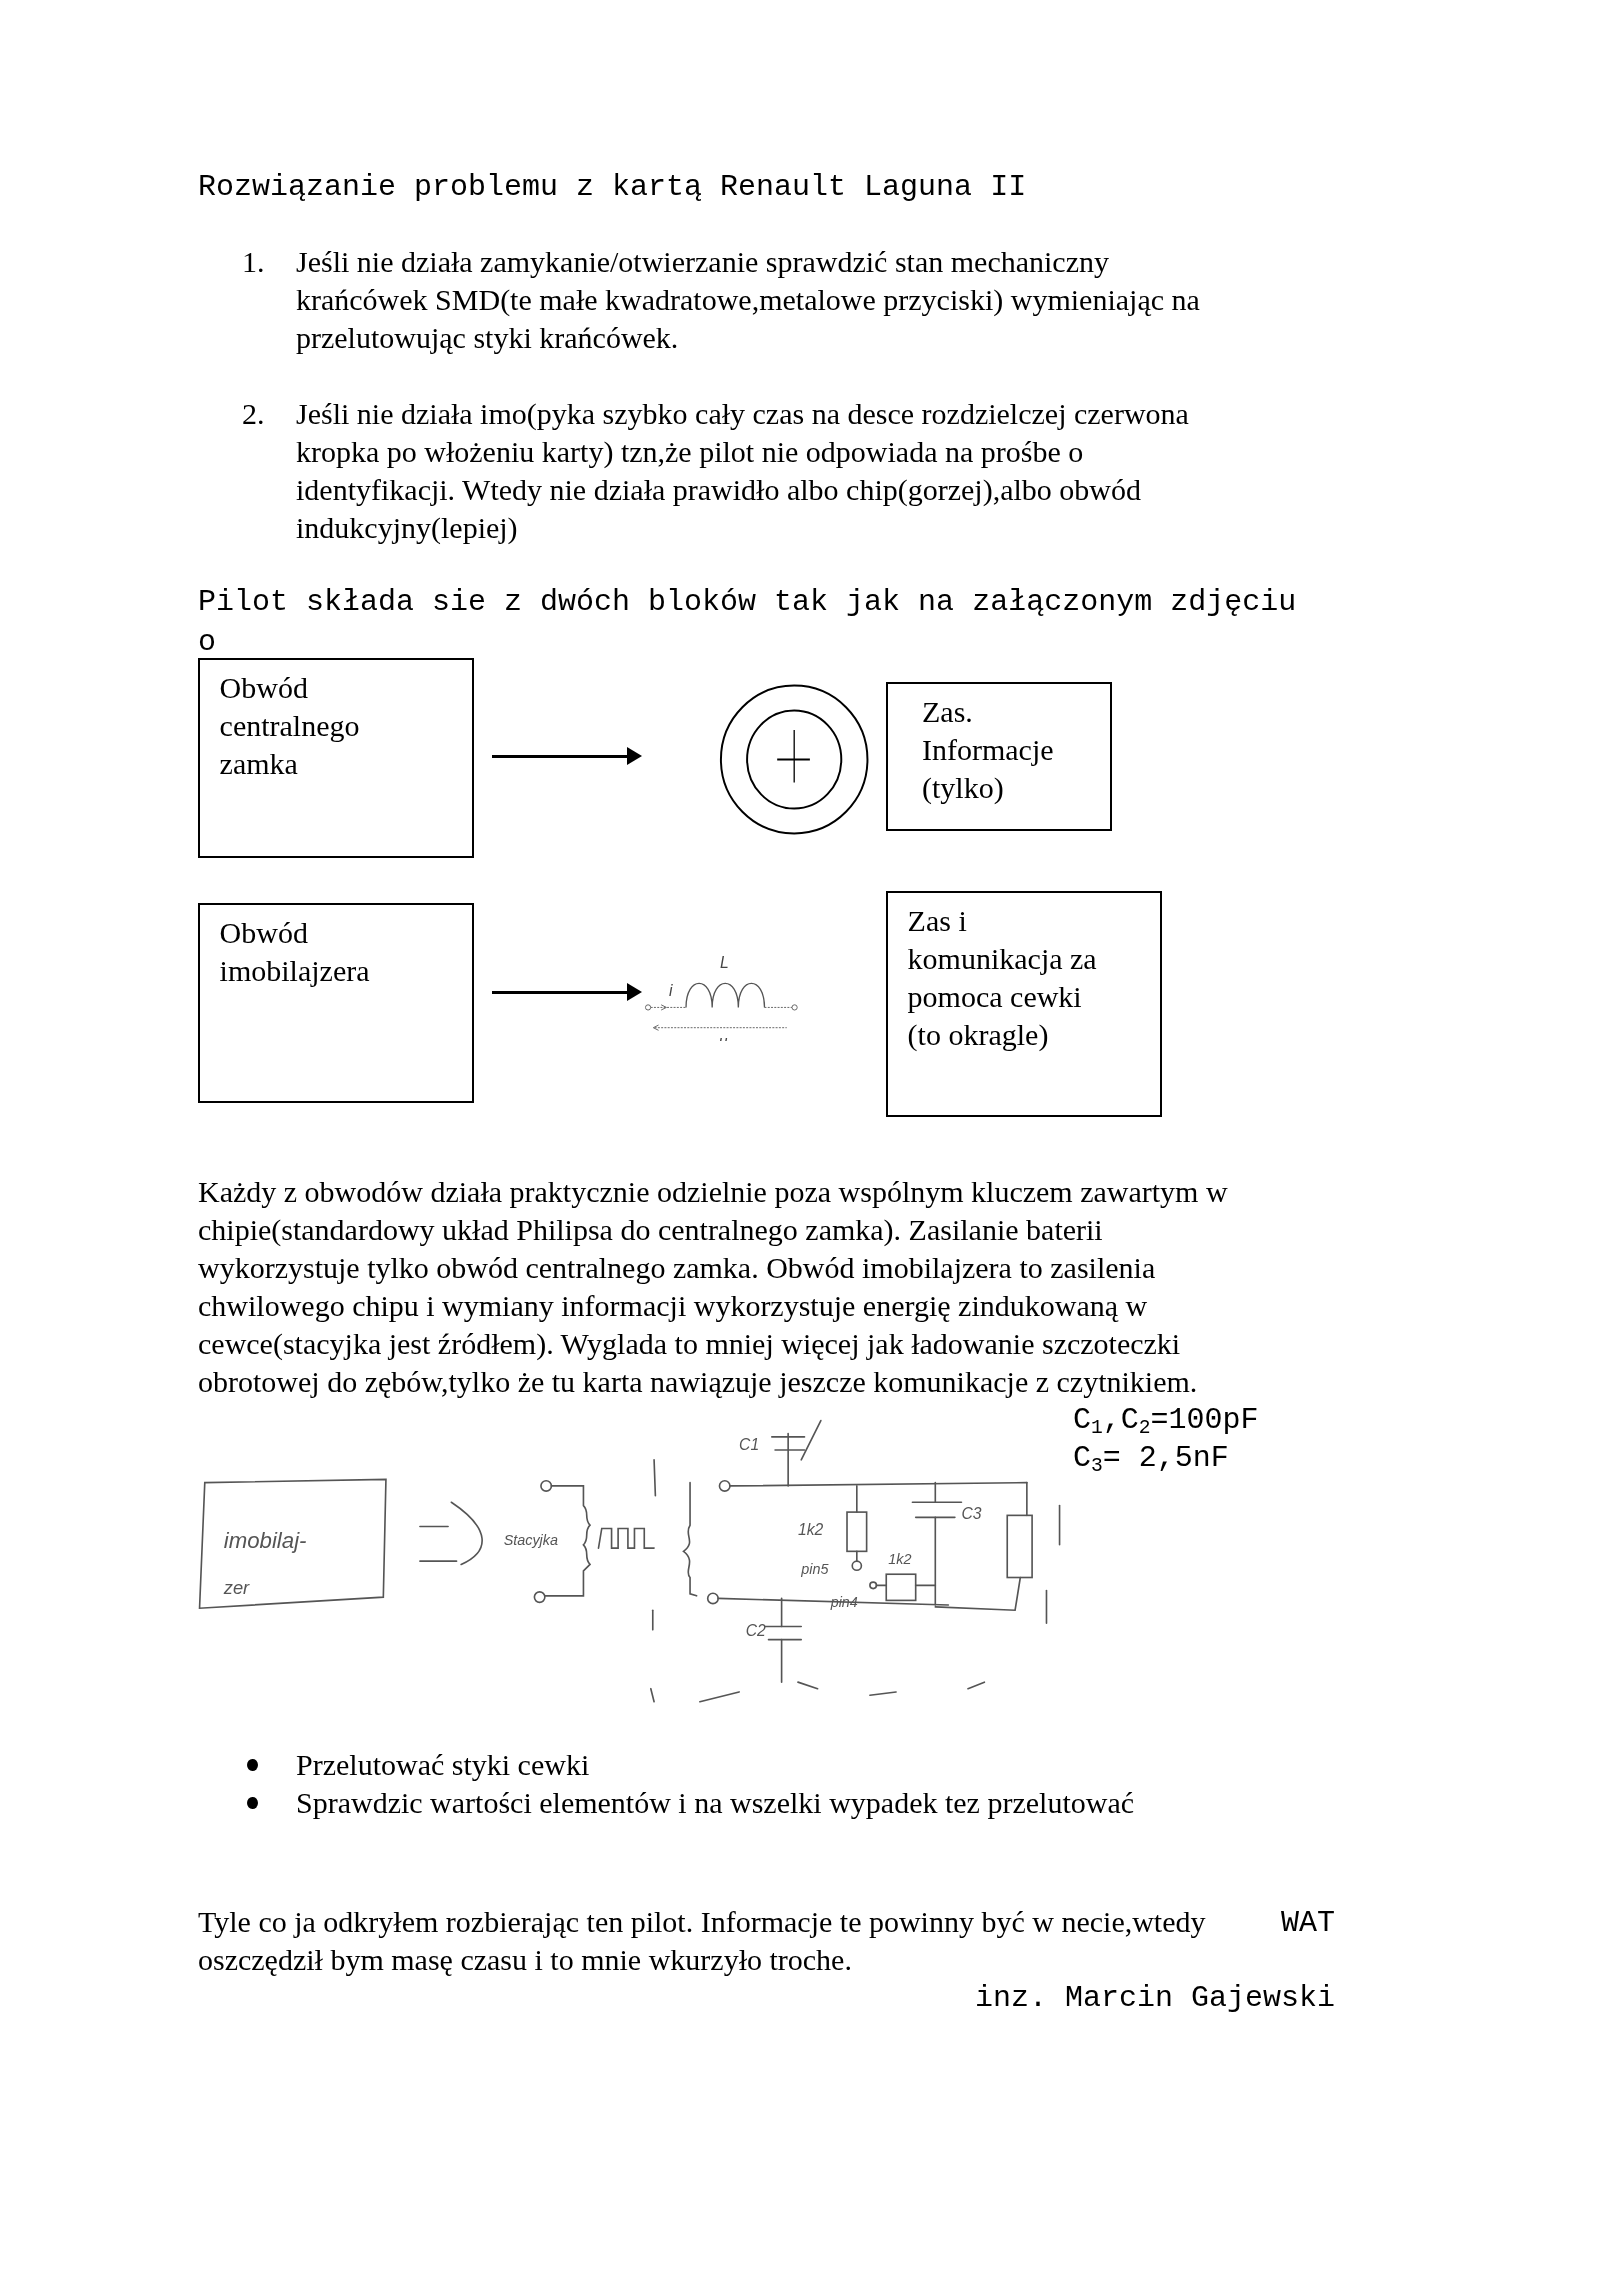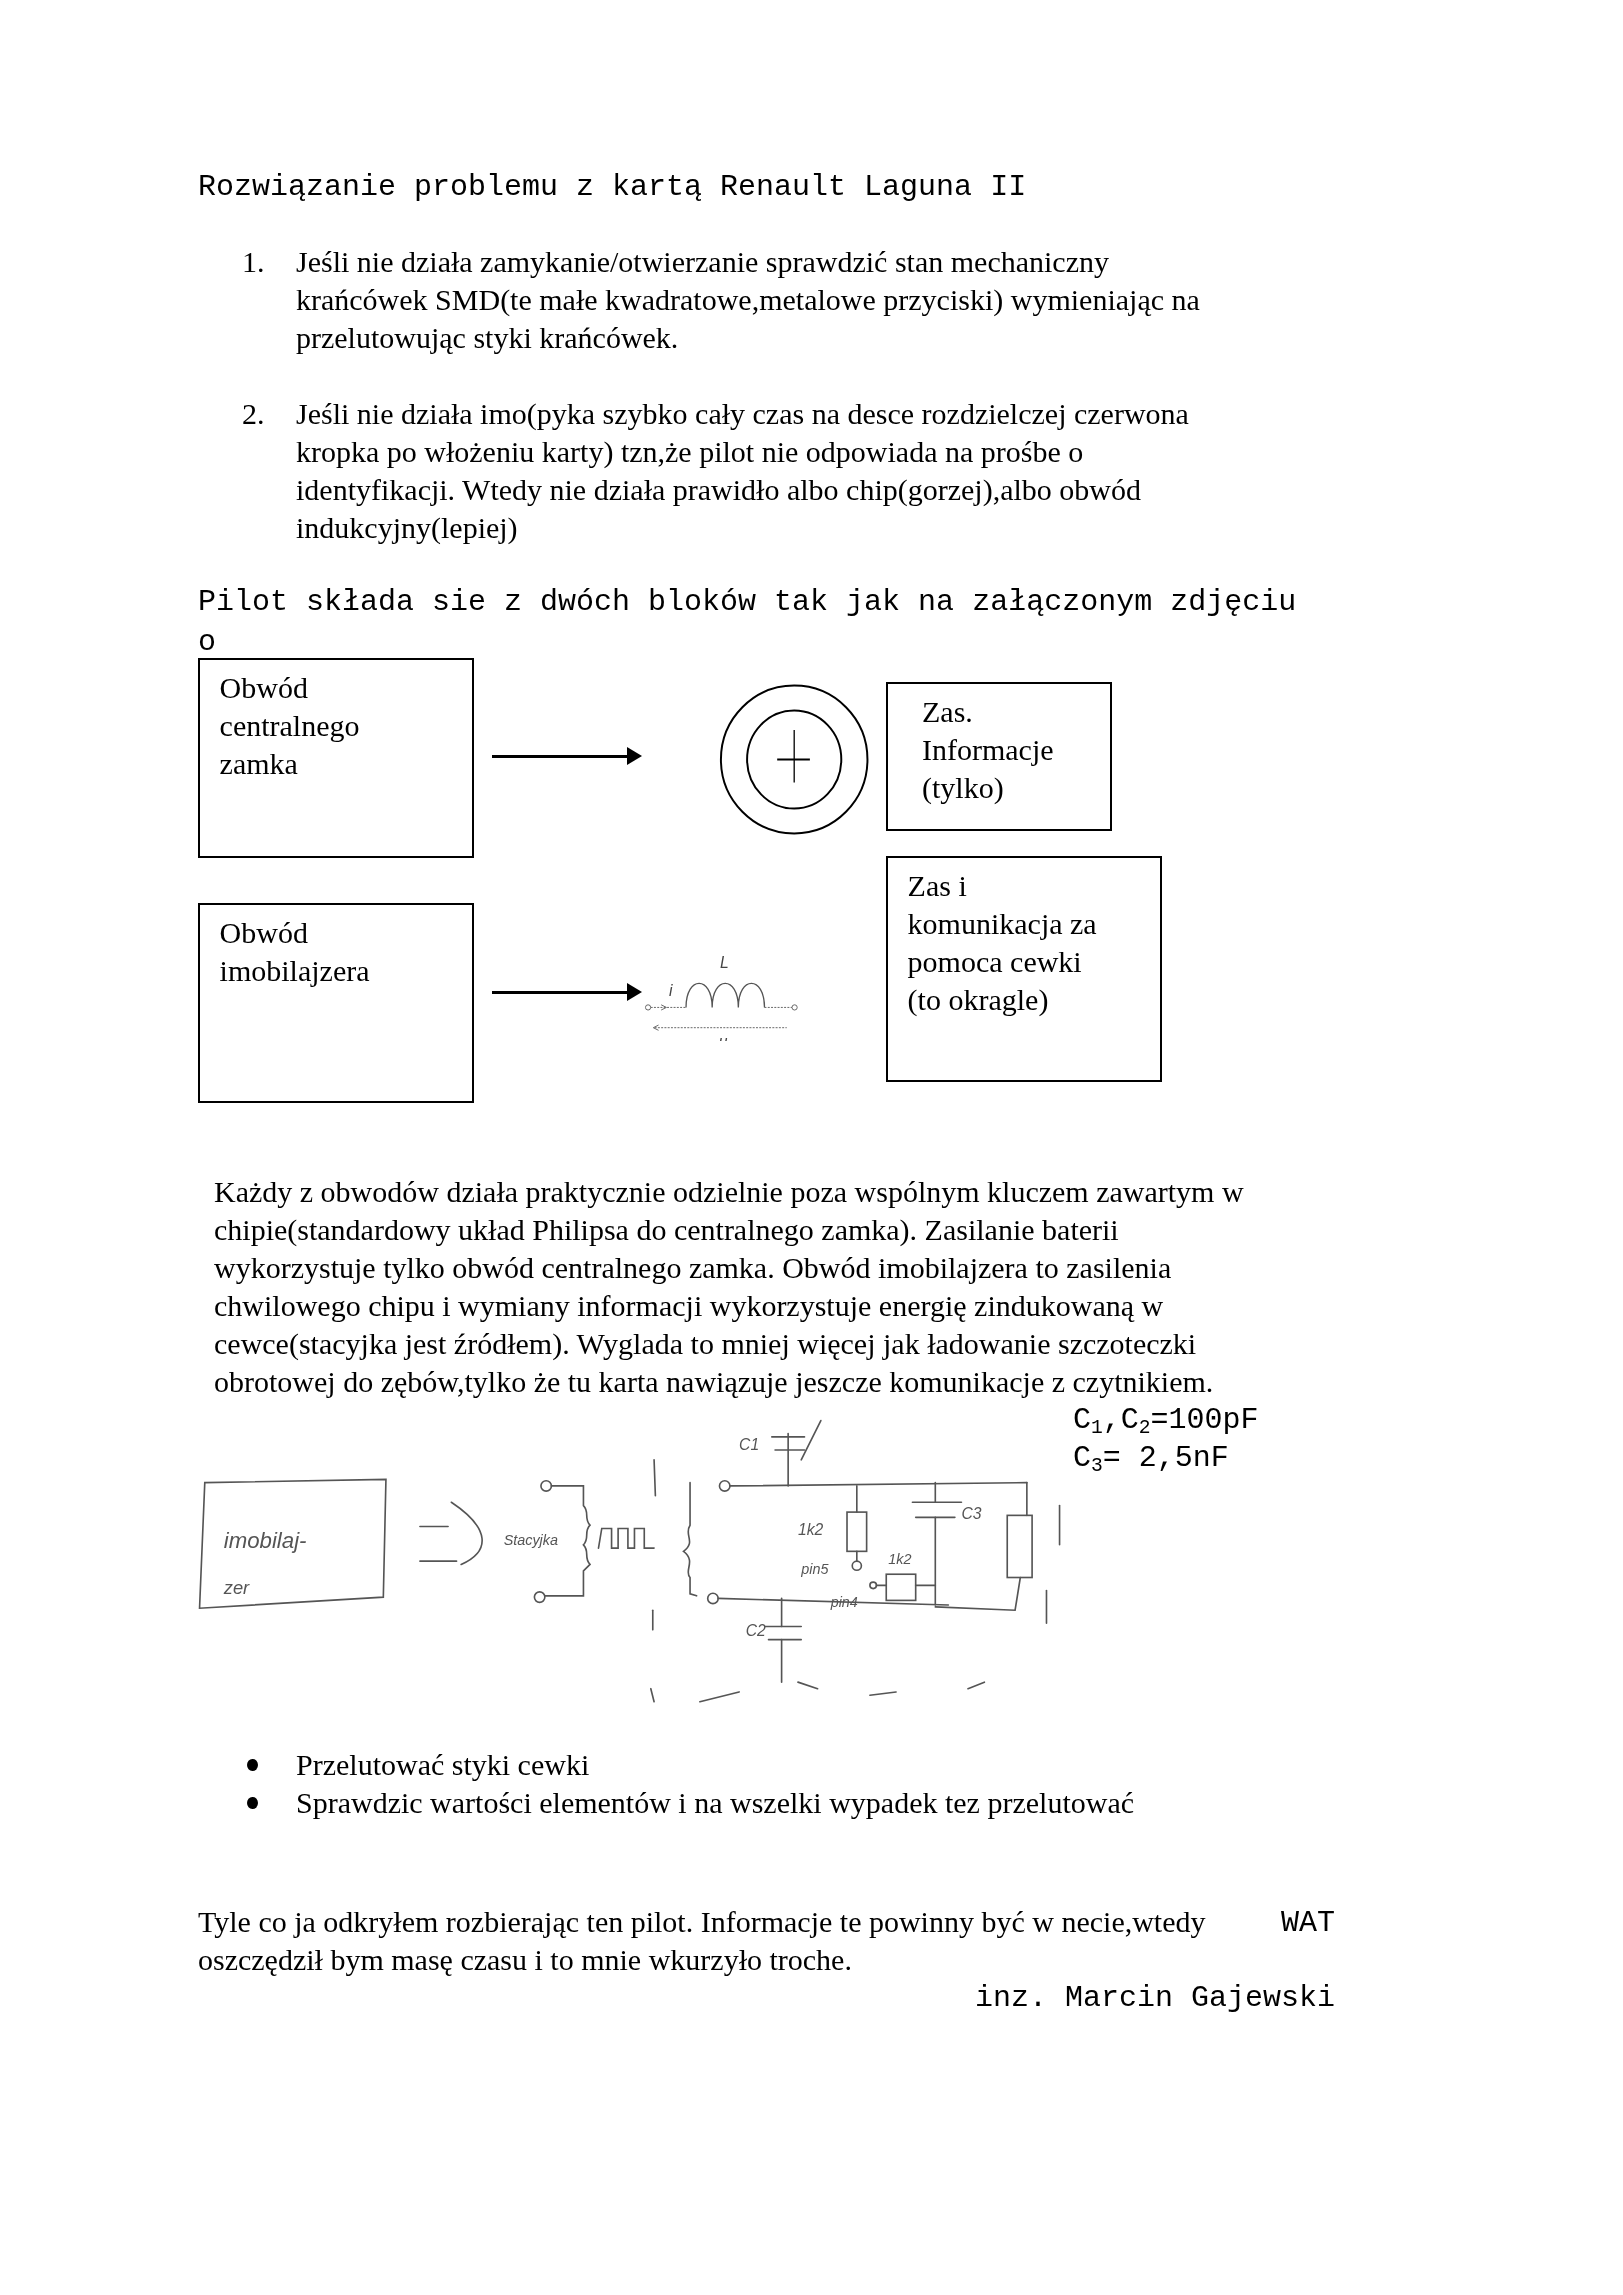"Zas i" div.box { top: 856px -> 891px }
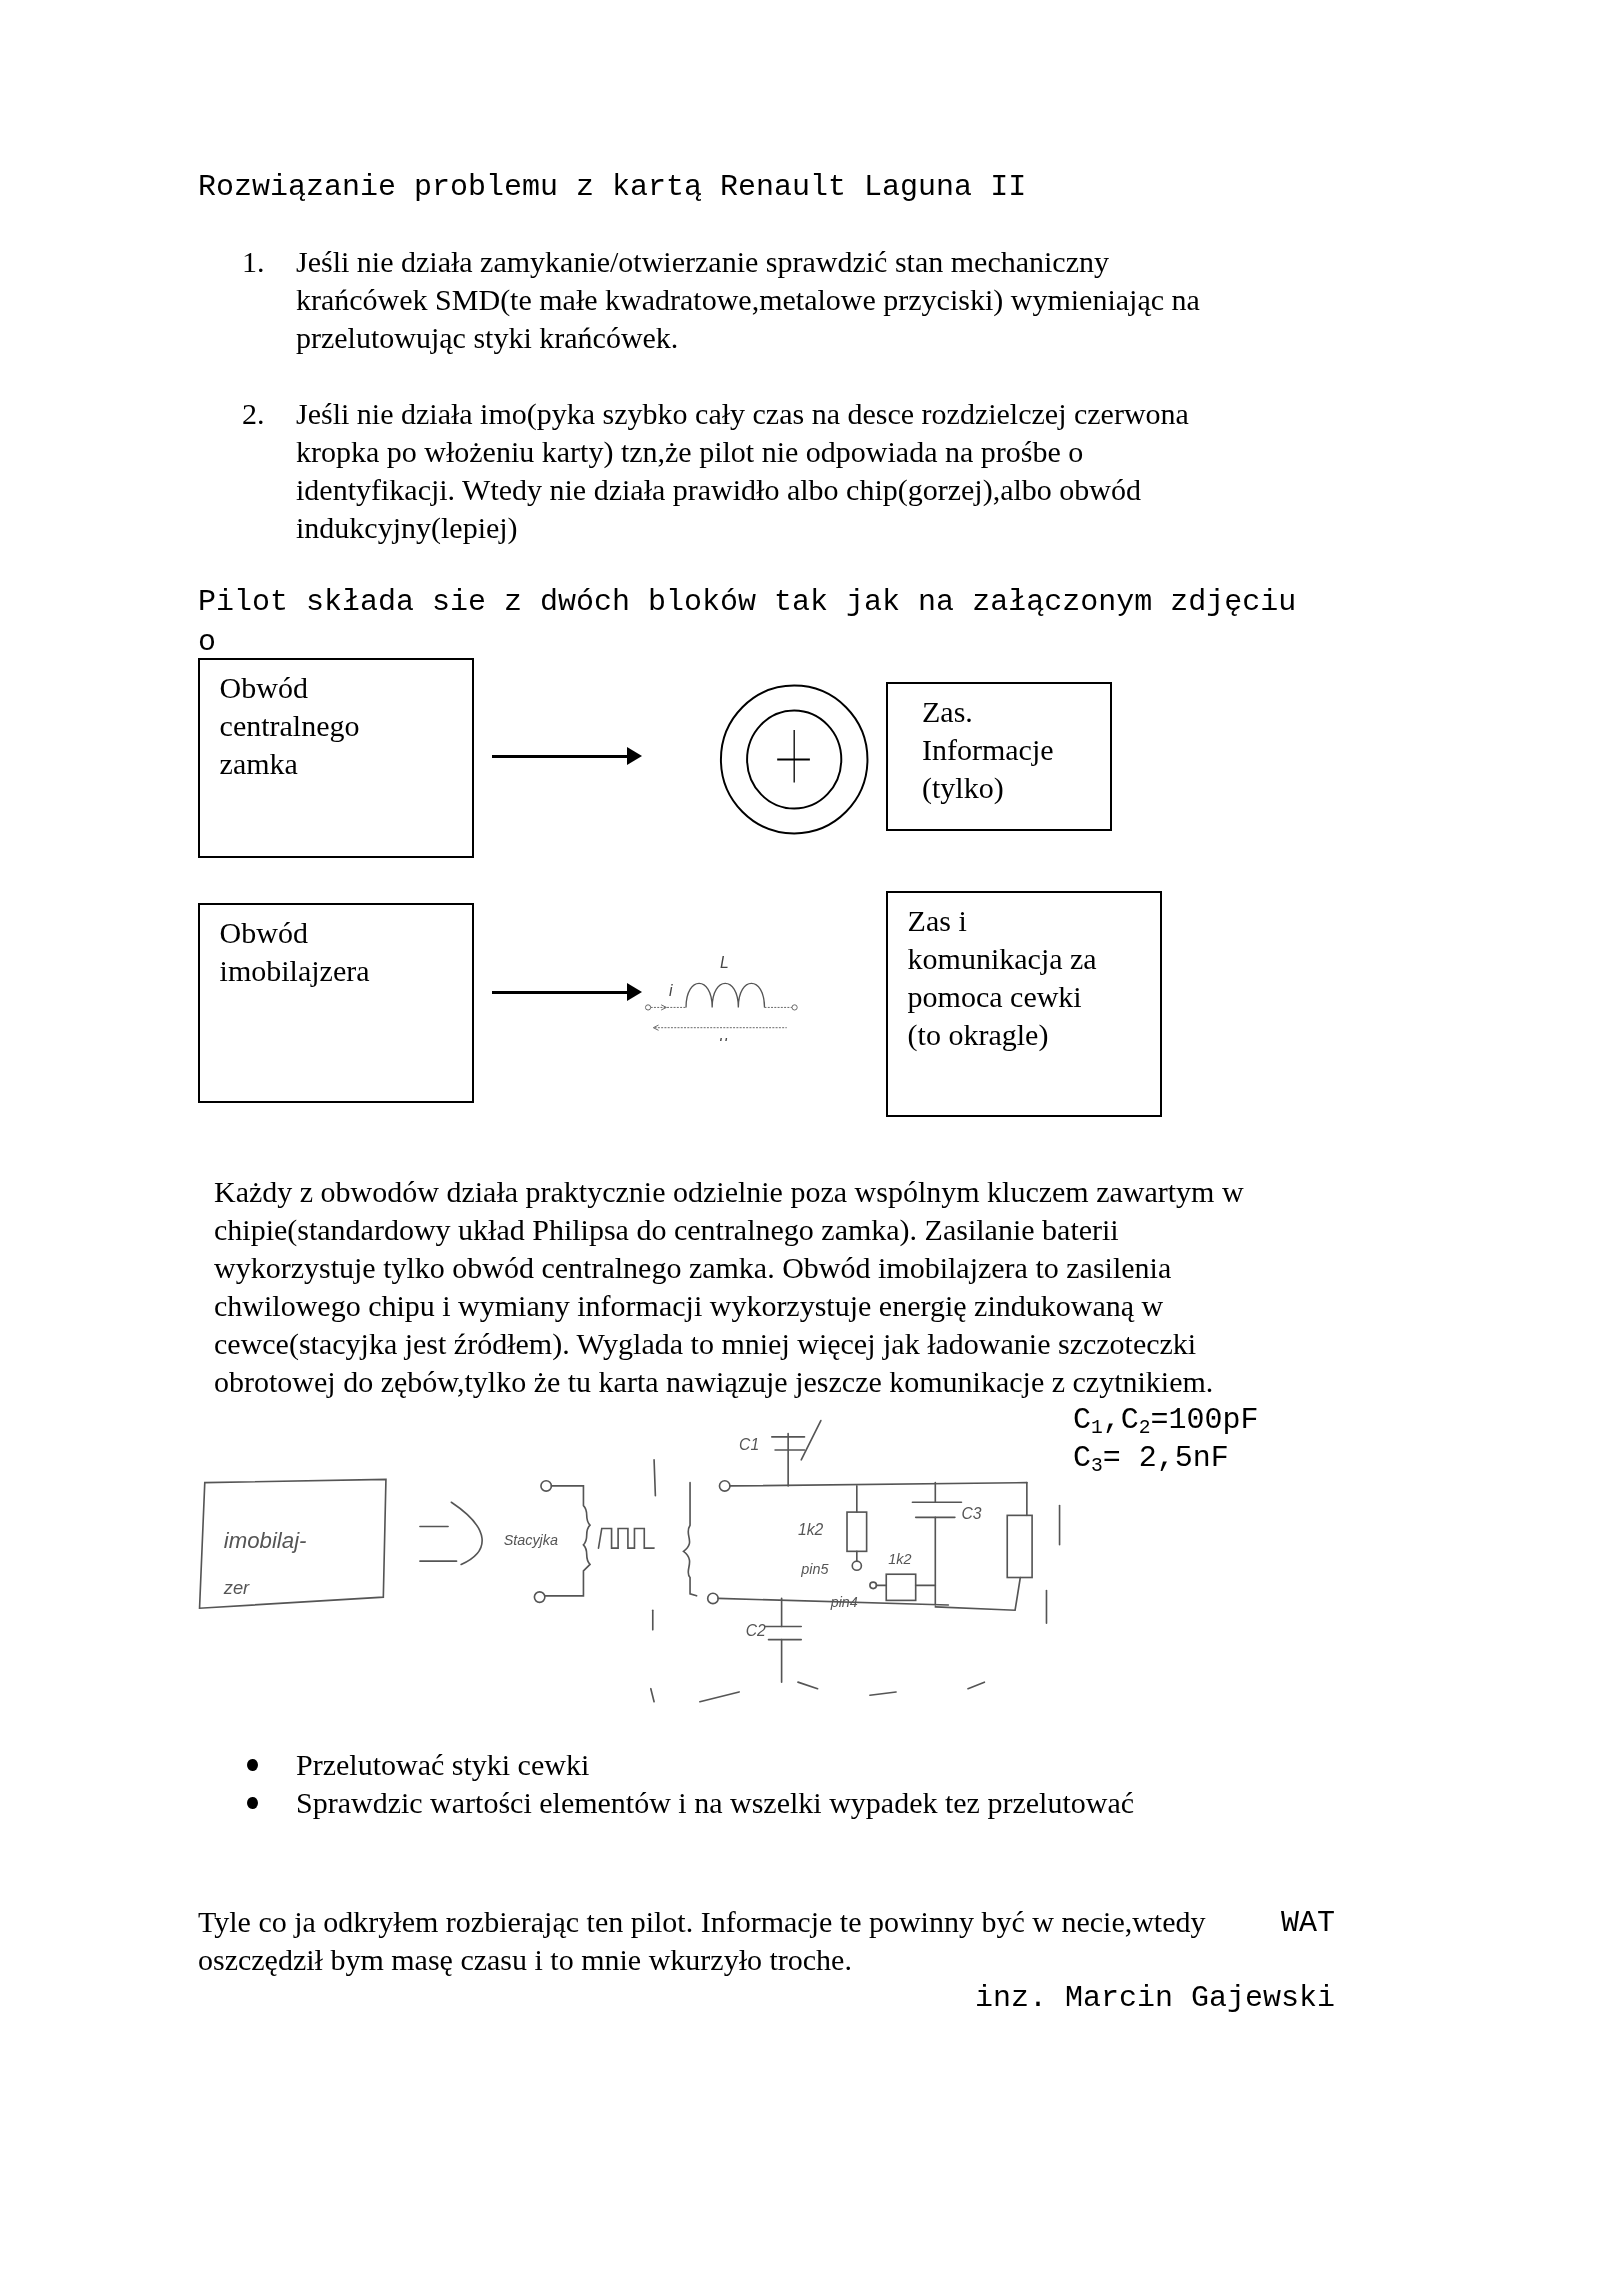"Każdy z obwodów działa praktycznie" div.para { margin-left: 16px -> none }
